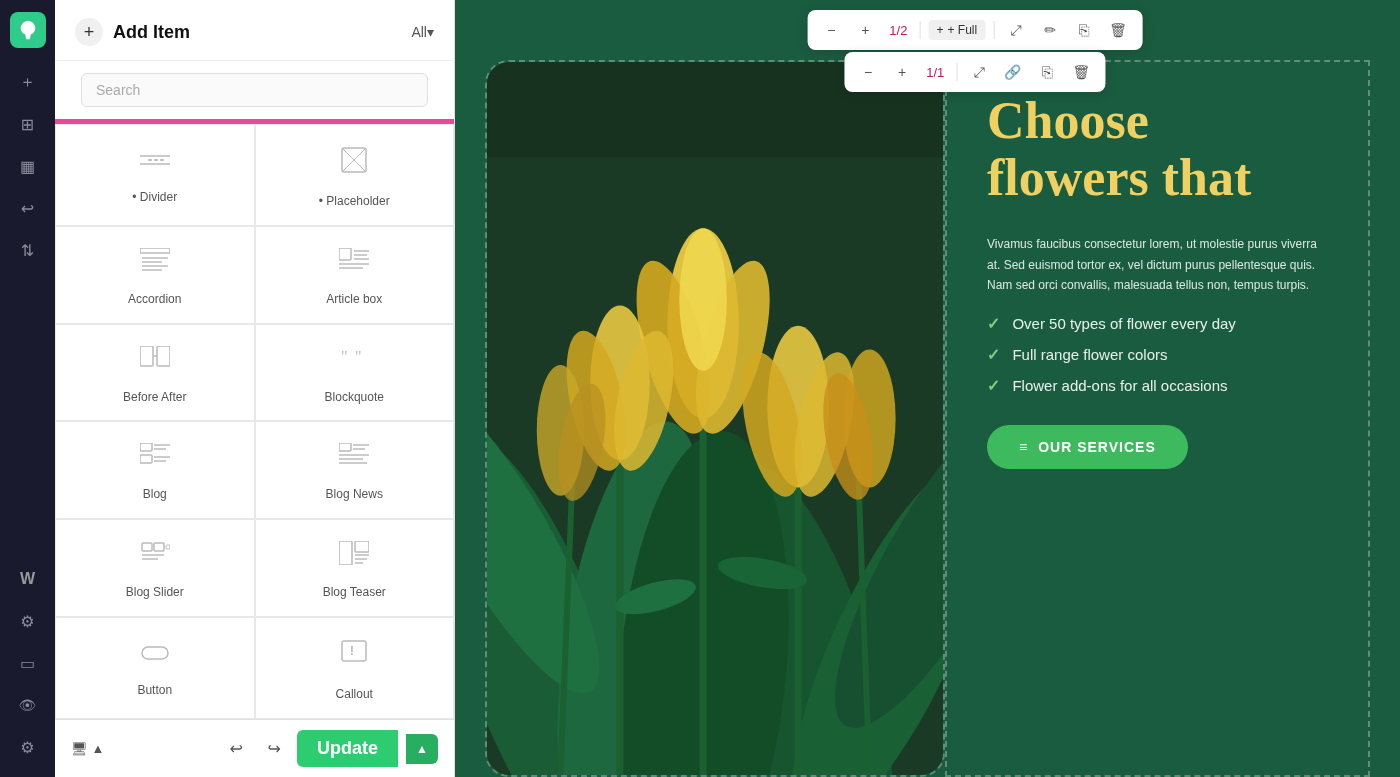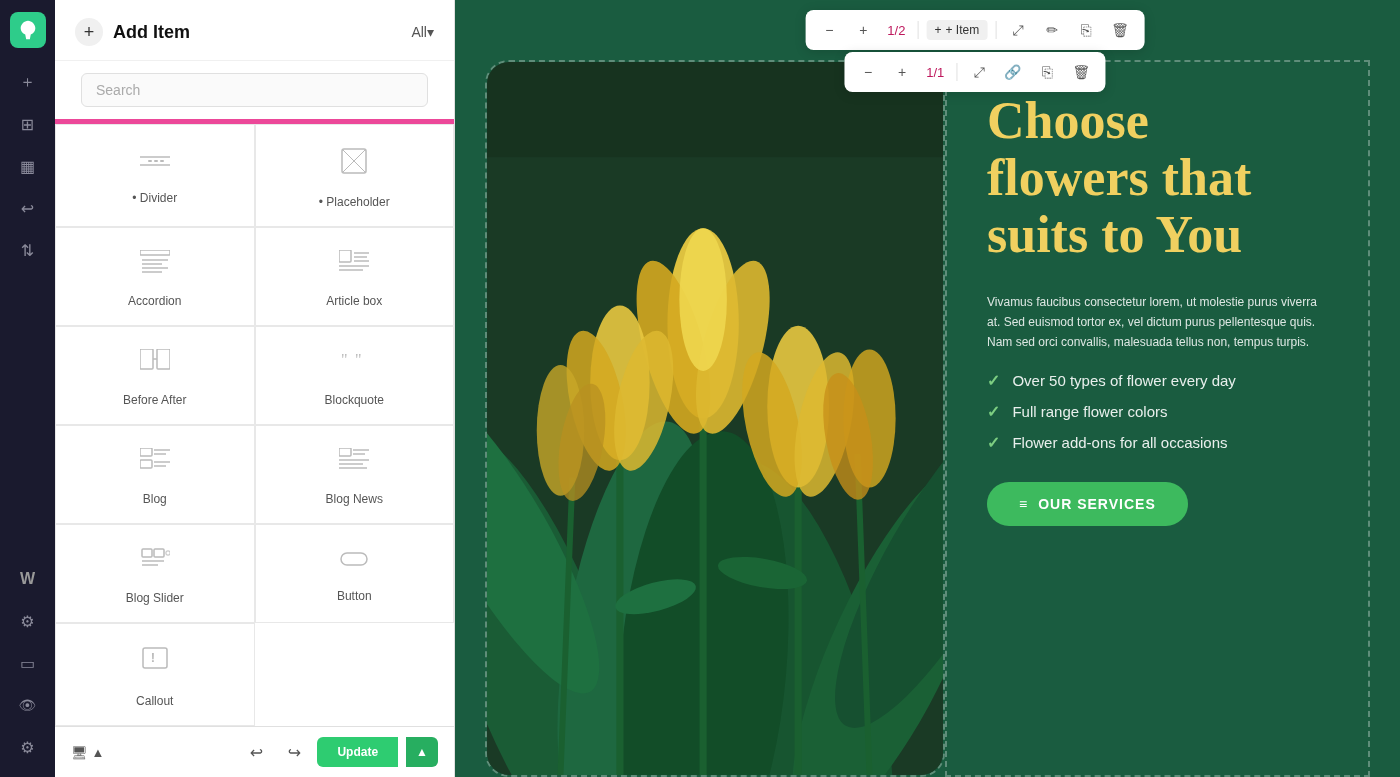"+ Item" span { text: Item -> Full }
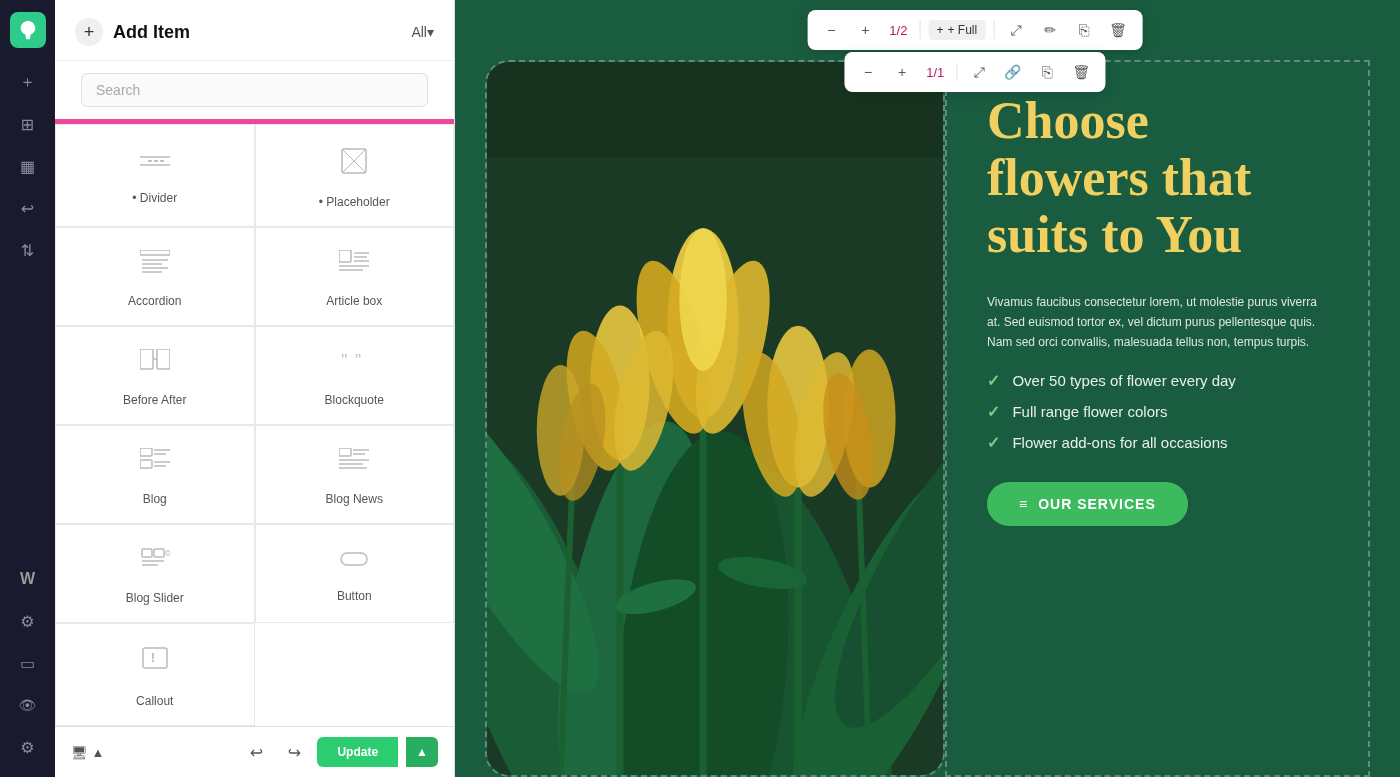"suits to You" span { html: <span>suits to You</span> -> none }
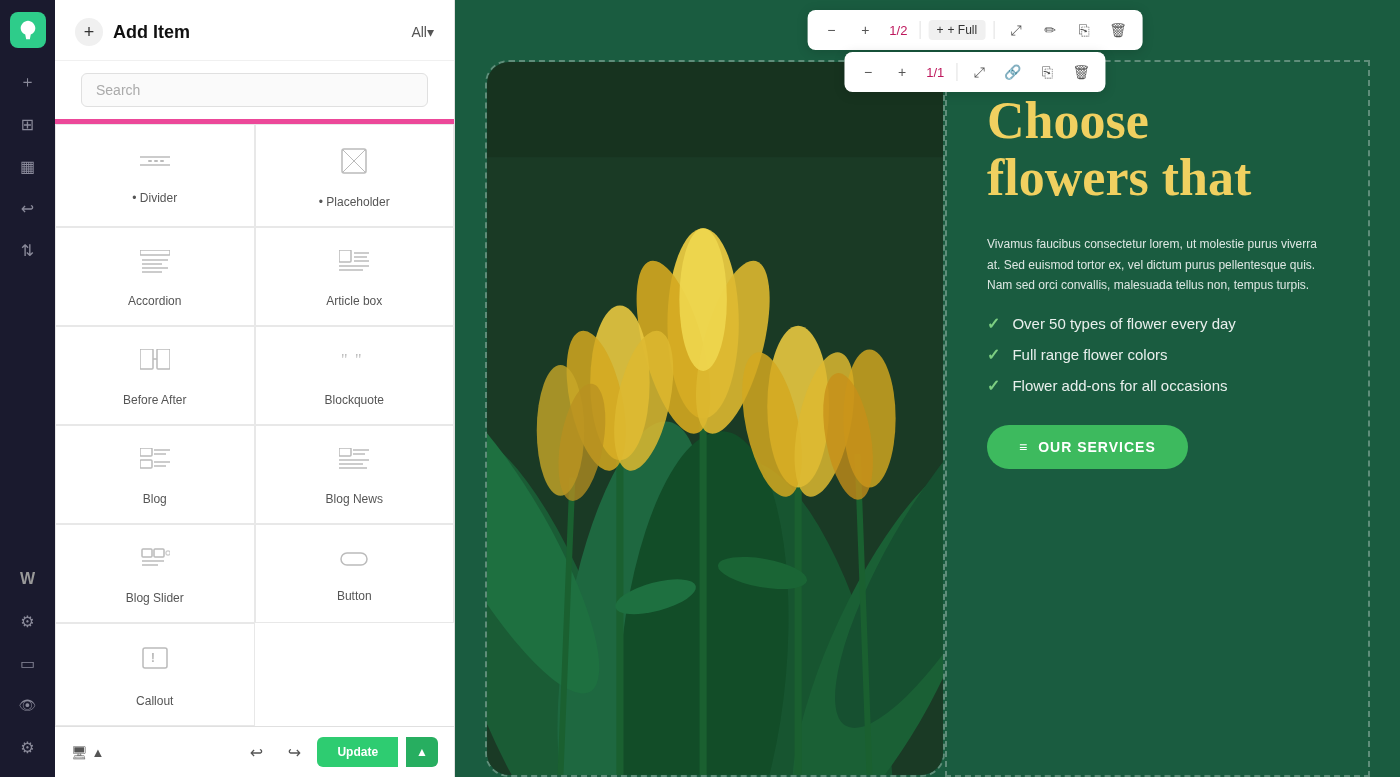"Blog Teaser" div.widget-cell { html: none -> <div> <div> <svg> <rect></rect> <rect></rect> <line></line> <line></line> <line></line> </svg> </div> <span>Blog Teaser</span> </div> }
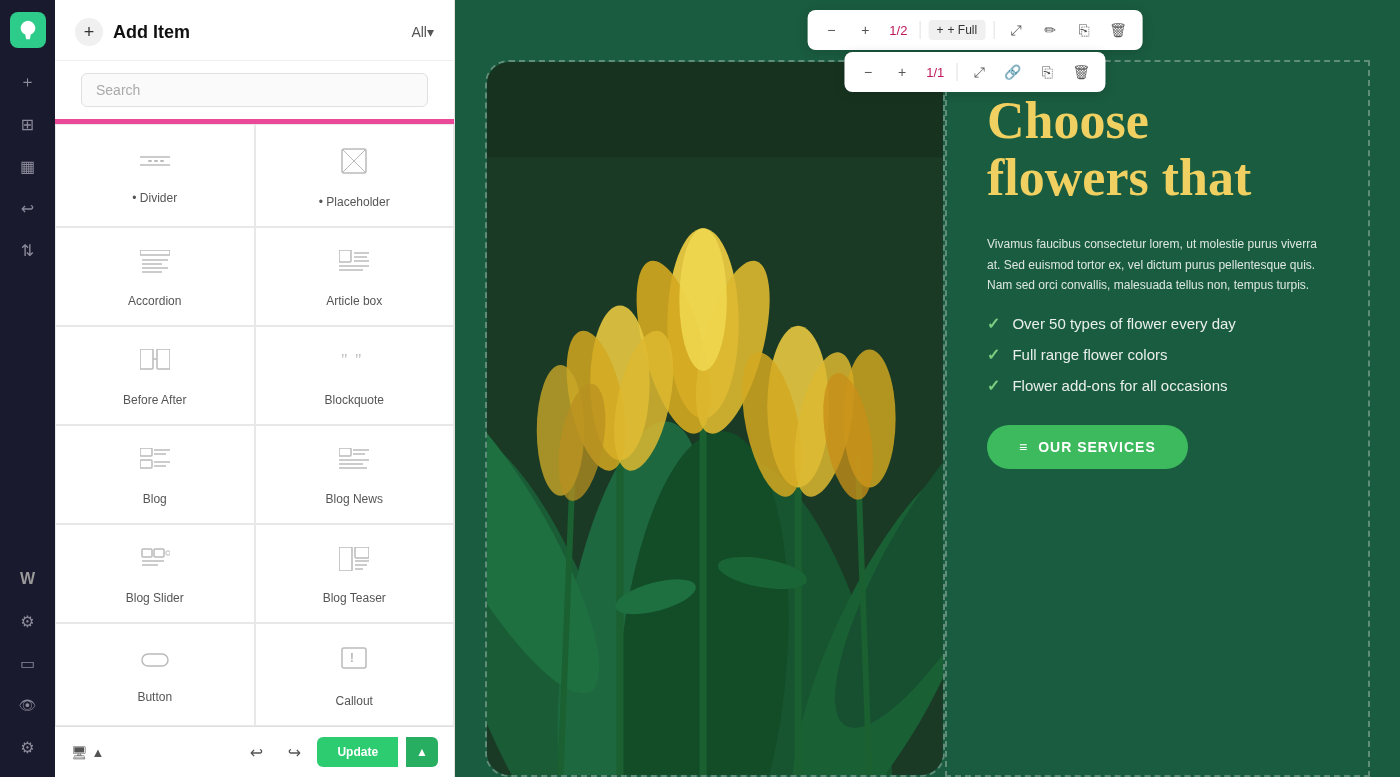"Update" .update-btn { font-size: 12px -> 18px }
